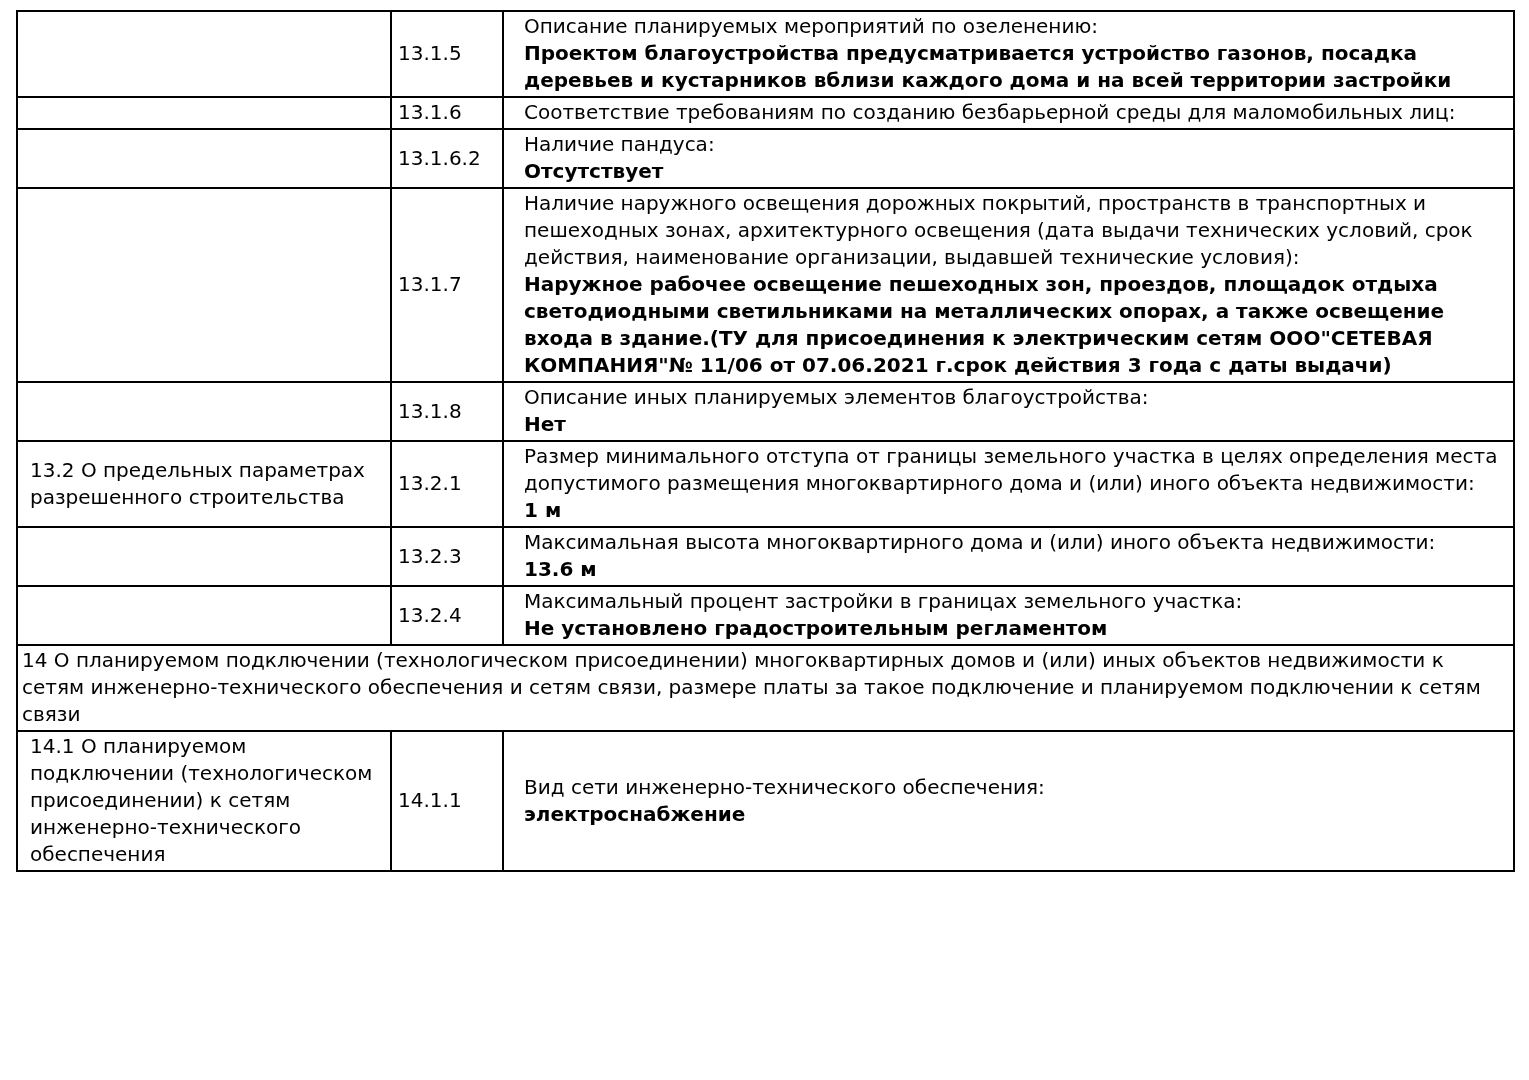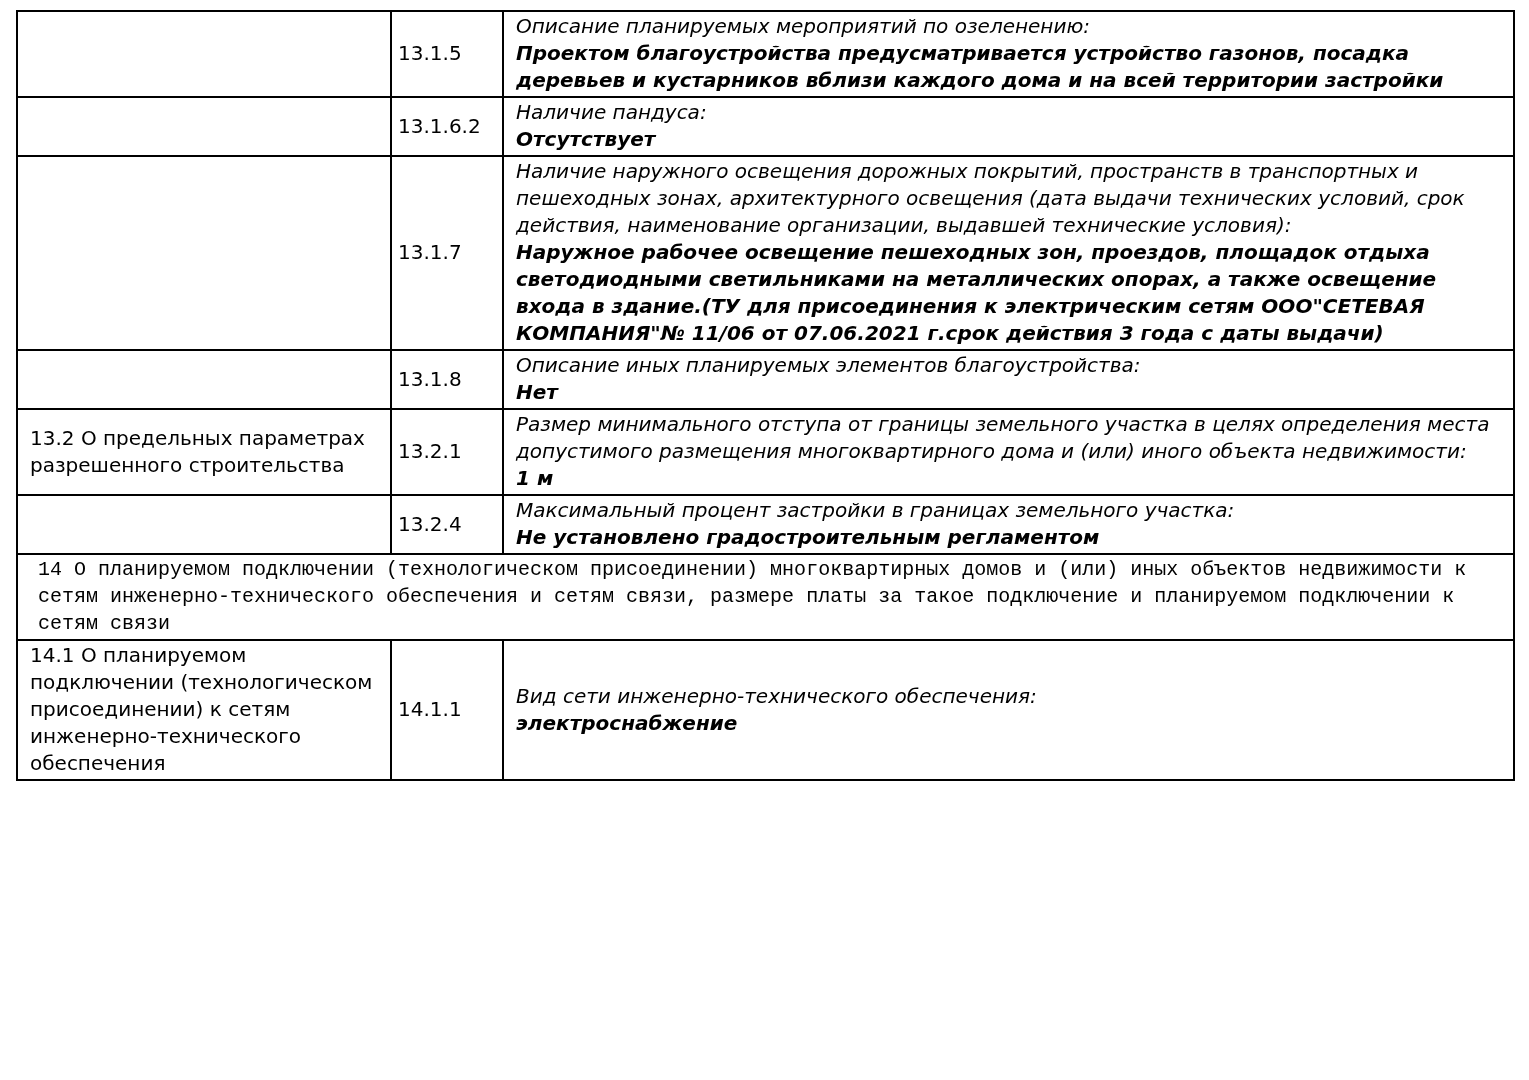"Описание планируемых мероприятий по" td.content-cell { font-style: italic -> none; padding-left: 12px -> 20px }
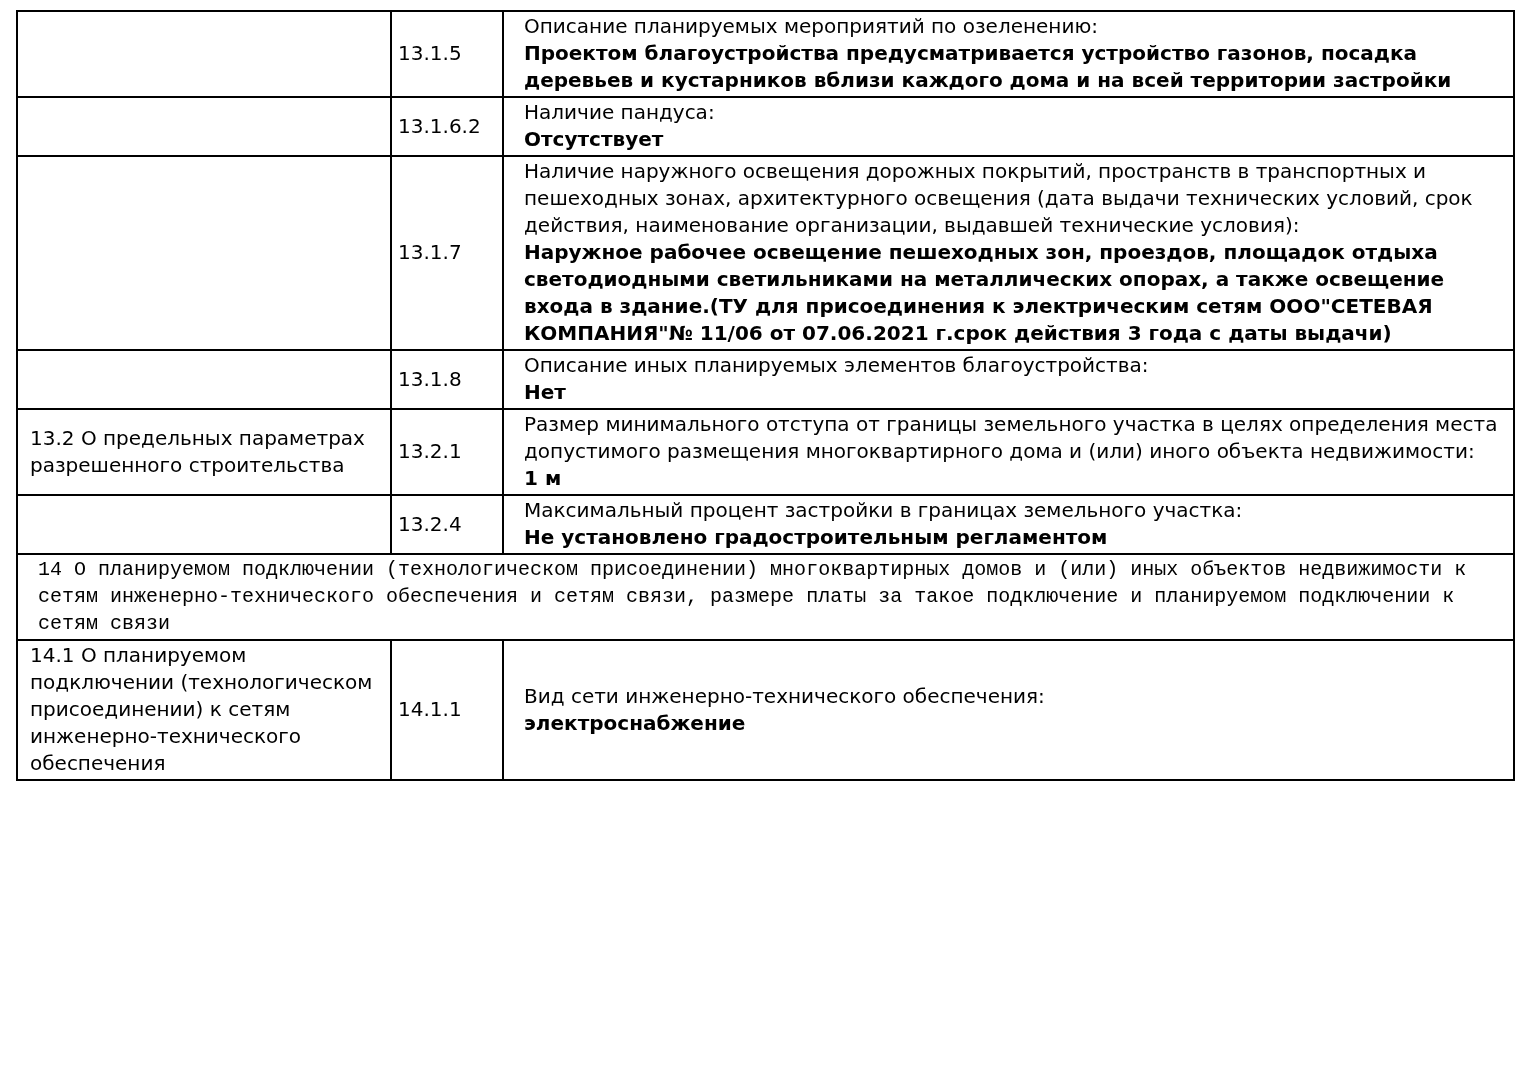"13.1.6" tr { html: none -> <tr> <td></td> <td>13.1.6</td> <td> <div>Соответствие требованиям по созданию безбарьерной среды для маломобильных лиц:</div> </td> </tr> }
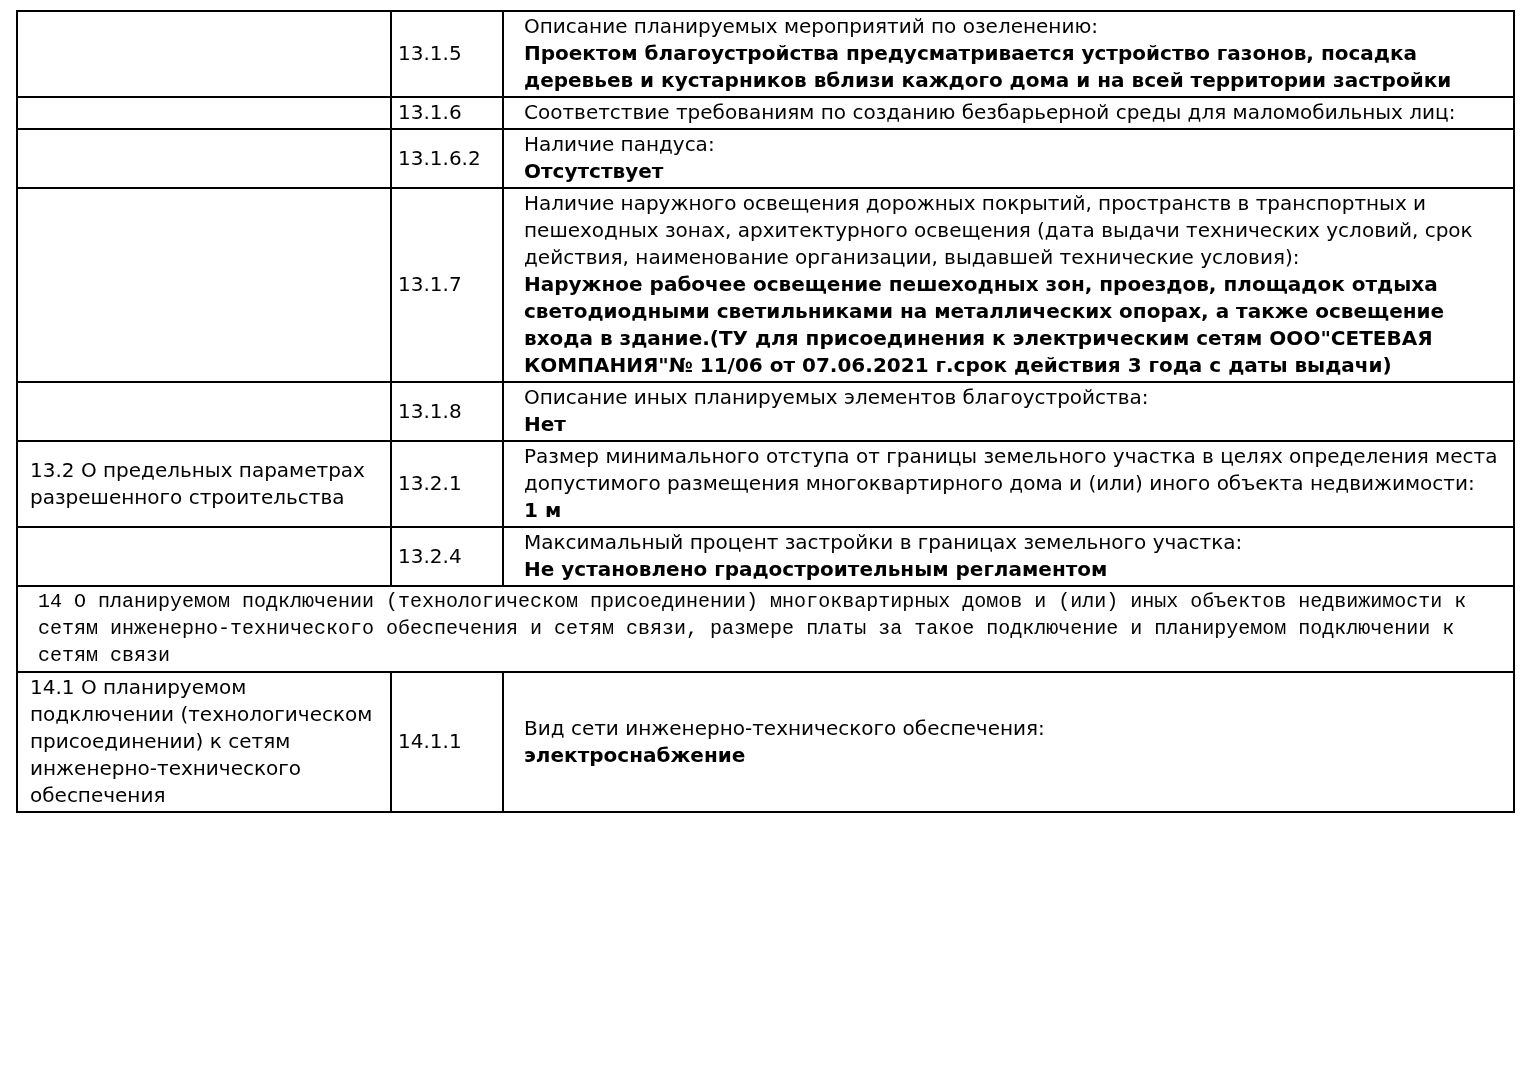"13.2.3" tr { html: none -> <tr> <td></td> <td>13.2.3</td> <td> <div>Максимальная высота многоквартирного дома и (или) иного объекта недвижимости:</div> <div>13.6 м</div> </td> </tr> }
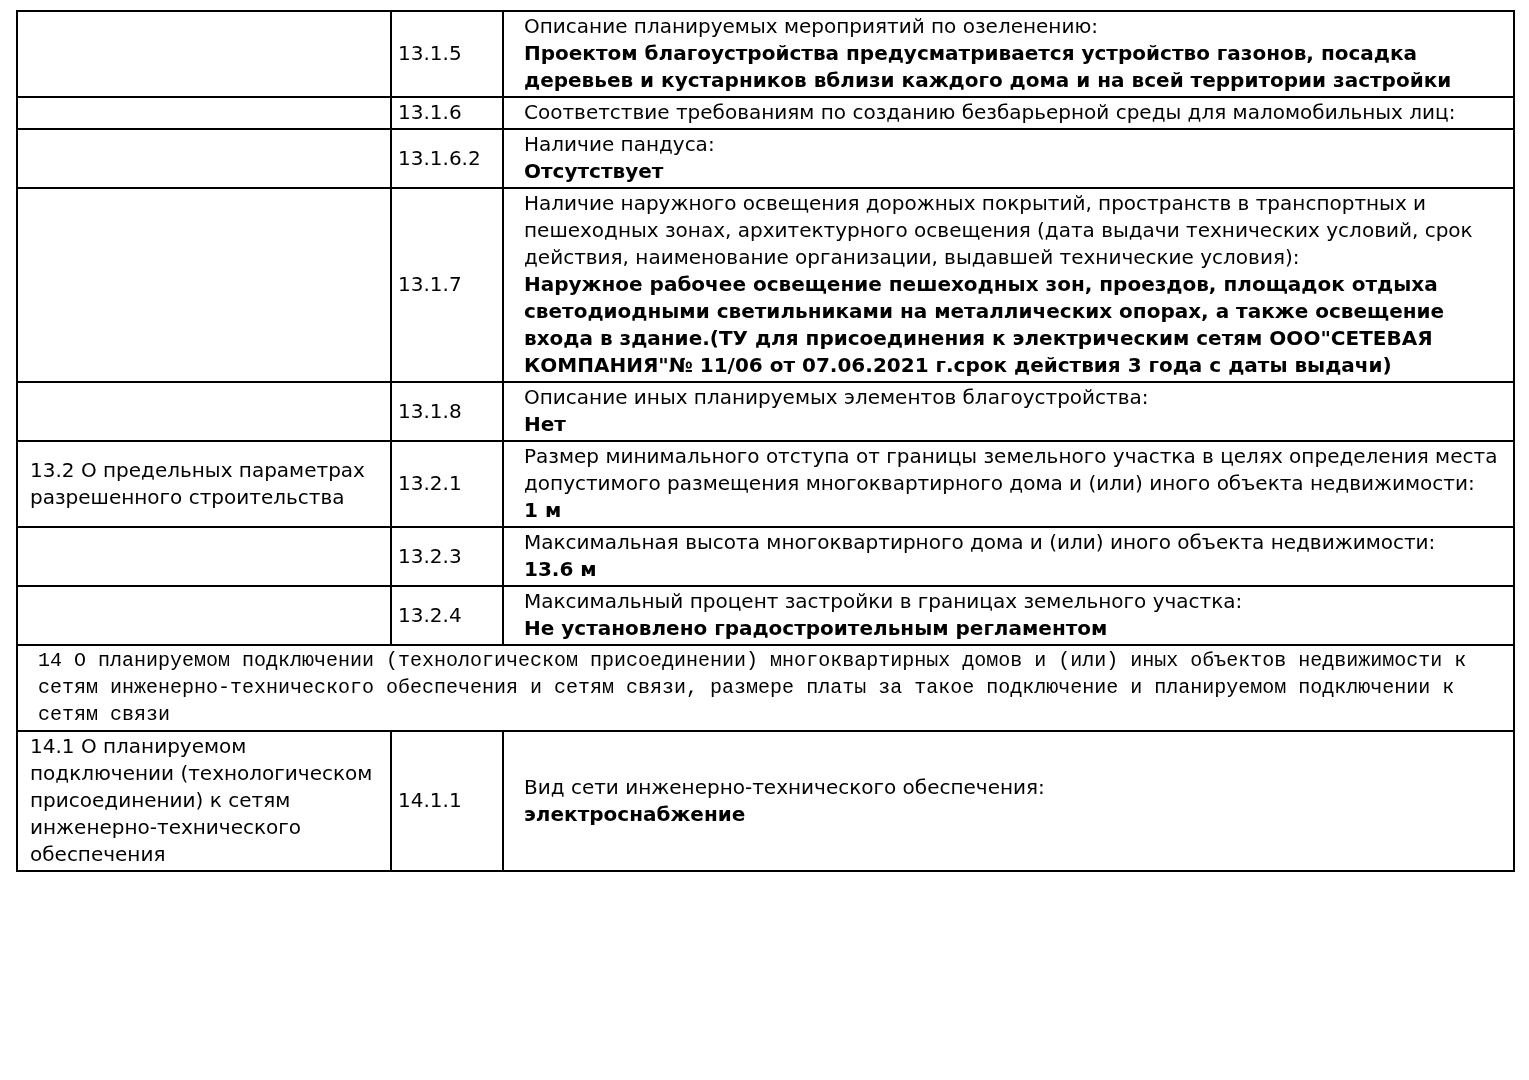"14 О планируемом подключении" td.section-header-cell { font-family: Liberation Mono, monospace -> none; padding-left: 20px -> 4px }
